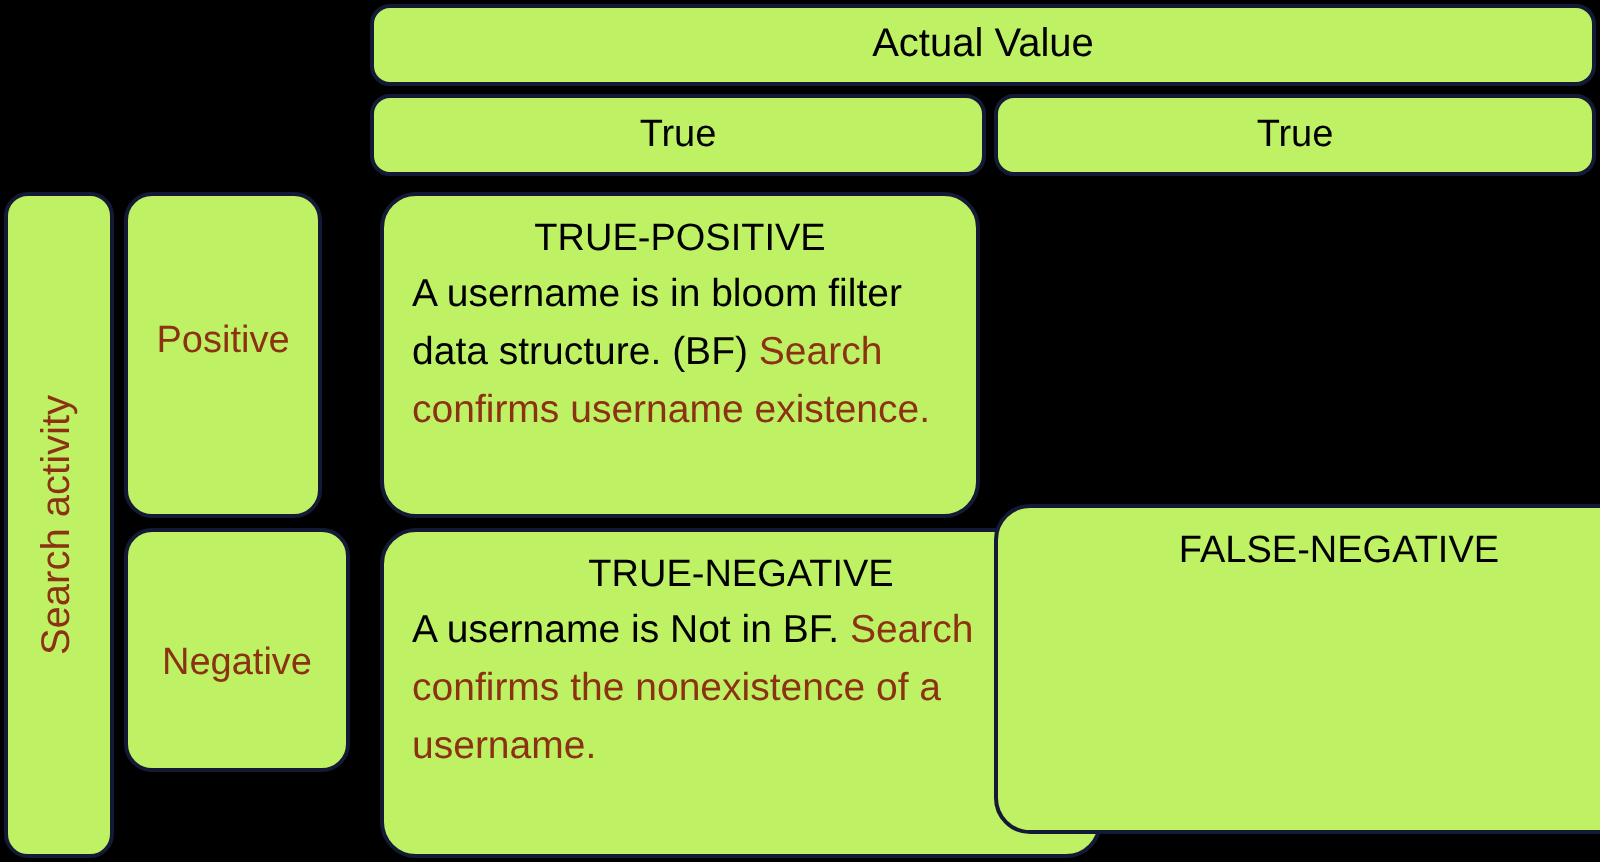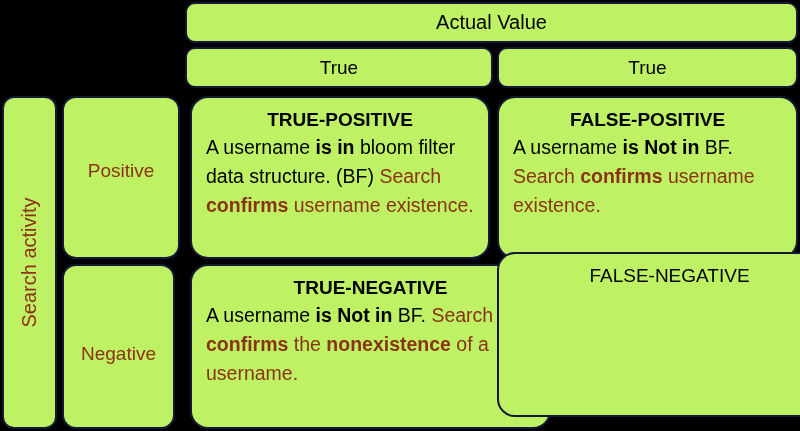"TRUE-POSITIVE" .quad-title { font-weight: bold -> normal }
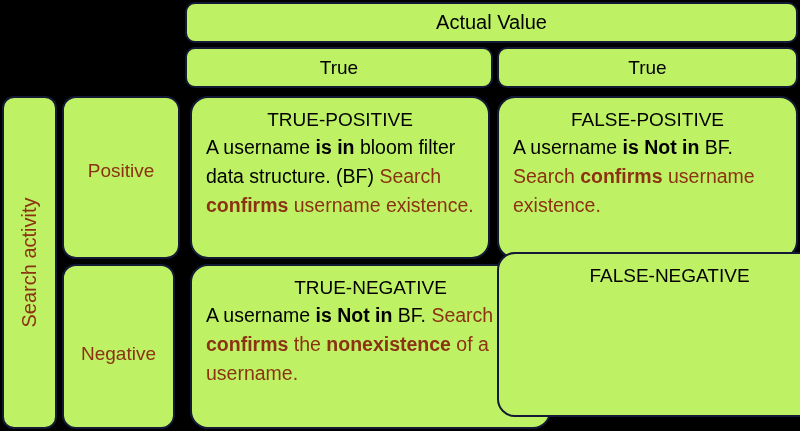"FALSE-POSITIVE" div.cell { html: <div> <div>FALSE-POSITIVE</div> <div> <span>A username </span><b>is Not in</b><span> BF.</span> <span>Search </span><b>confirms</b><span> username existence.</span> </div> </div> -> none }
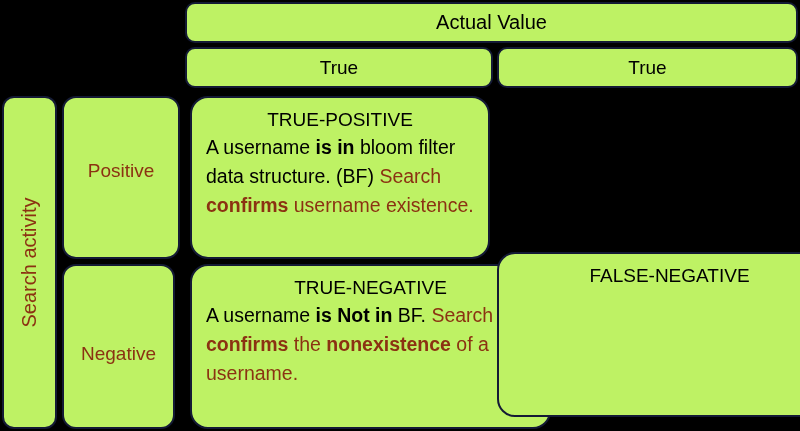"is in" .quad-body b { font-weight: bold -> normal }
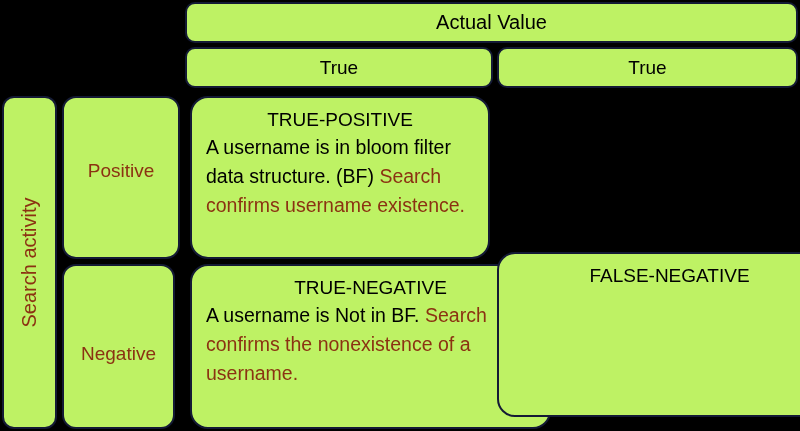"Positive" #row-label-positive { width: 118px -> 99px }
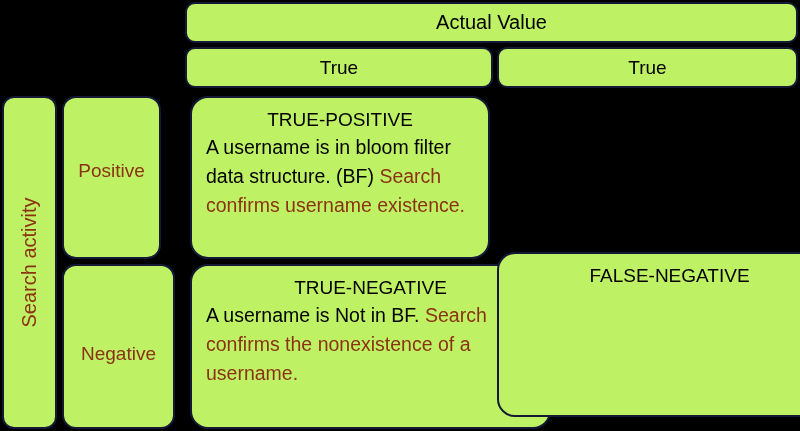"Negative" #row-label-negative { height: 165px -> 122px }
